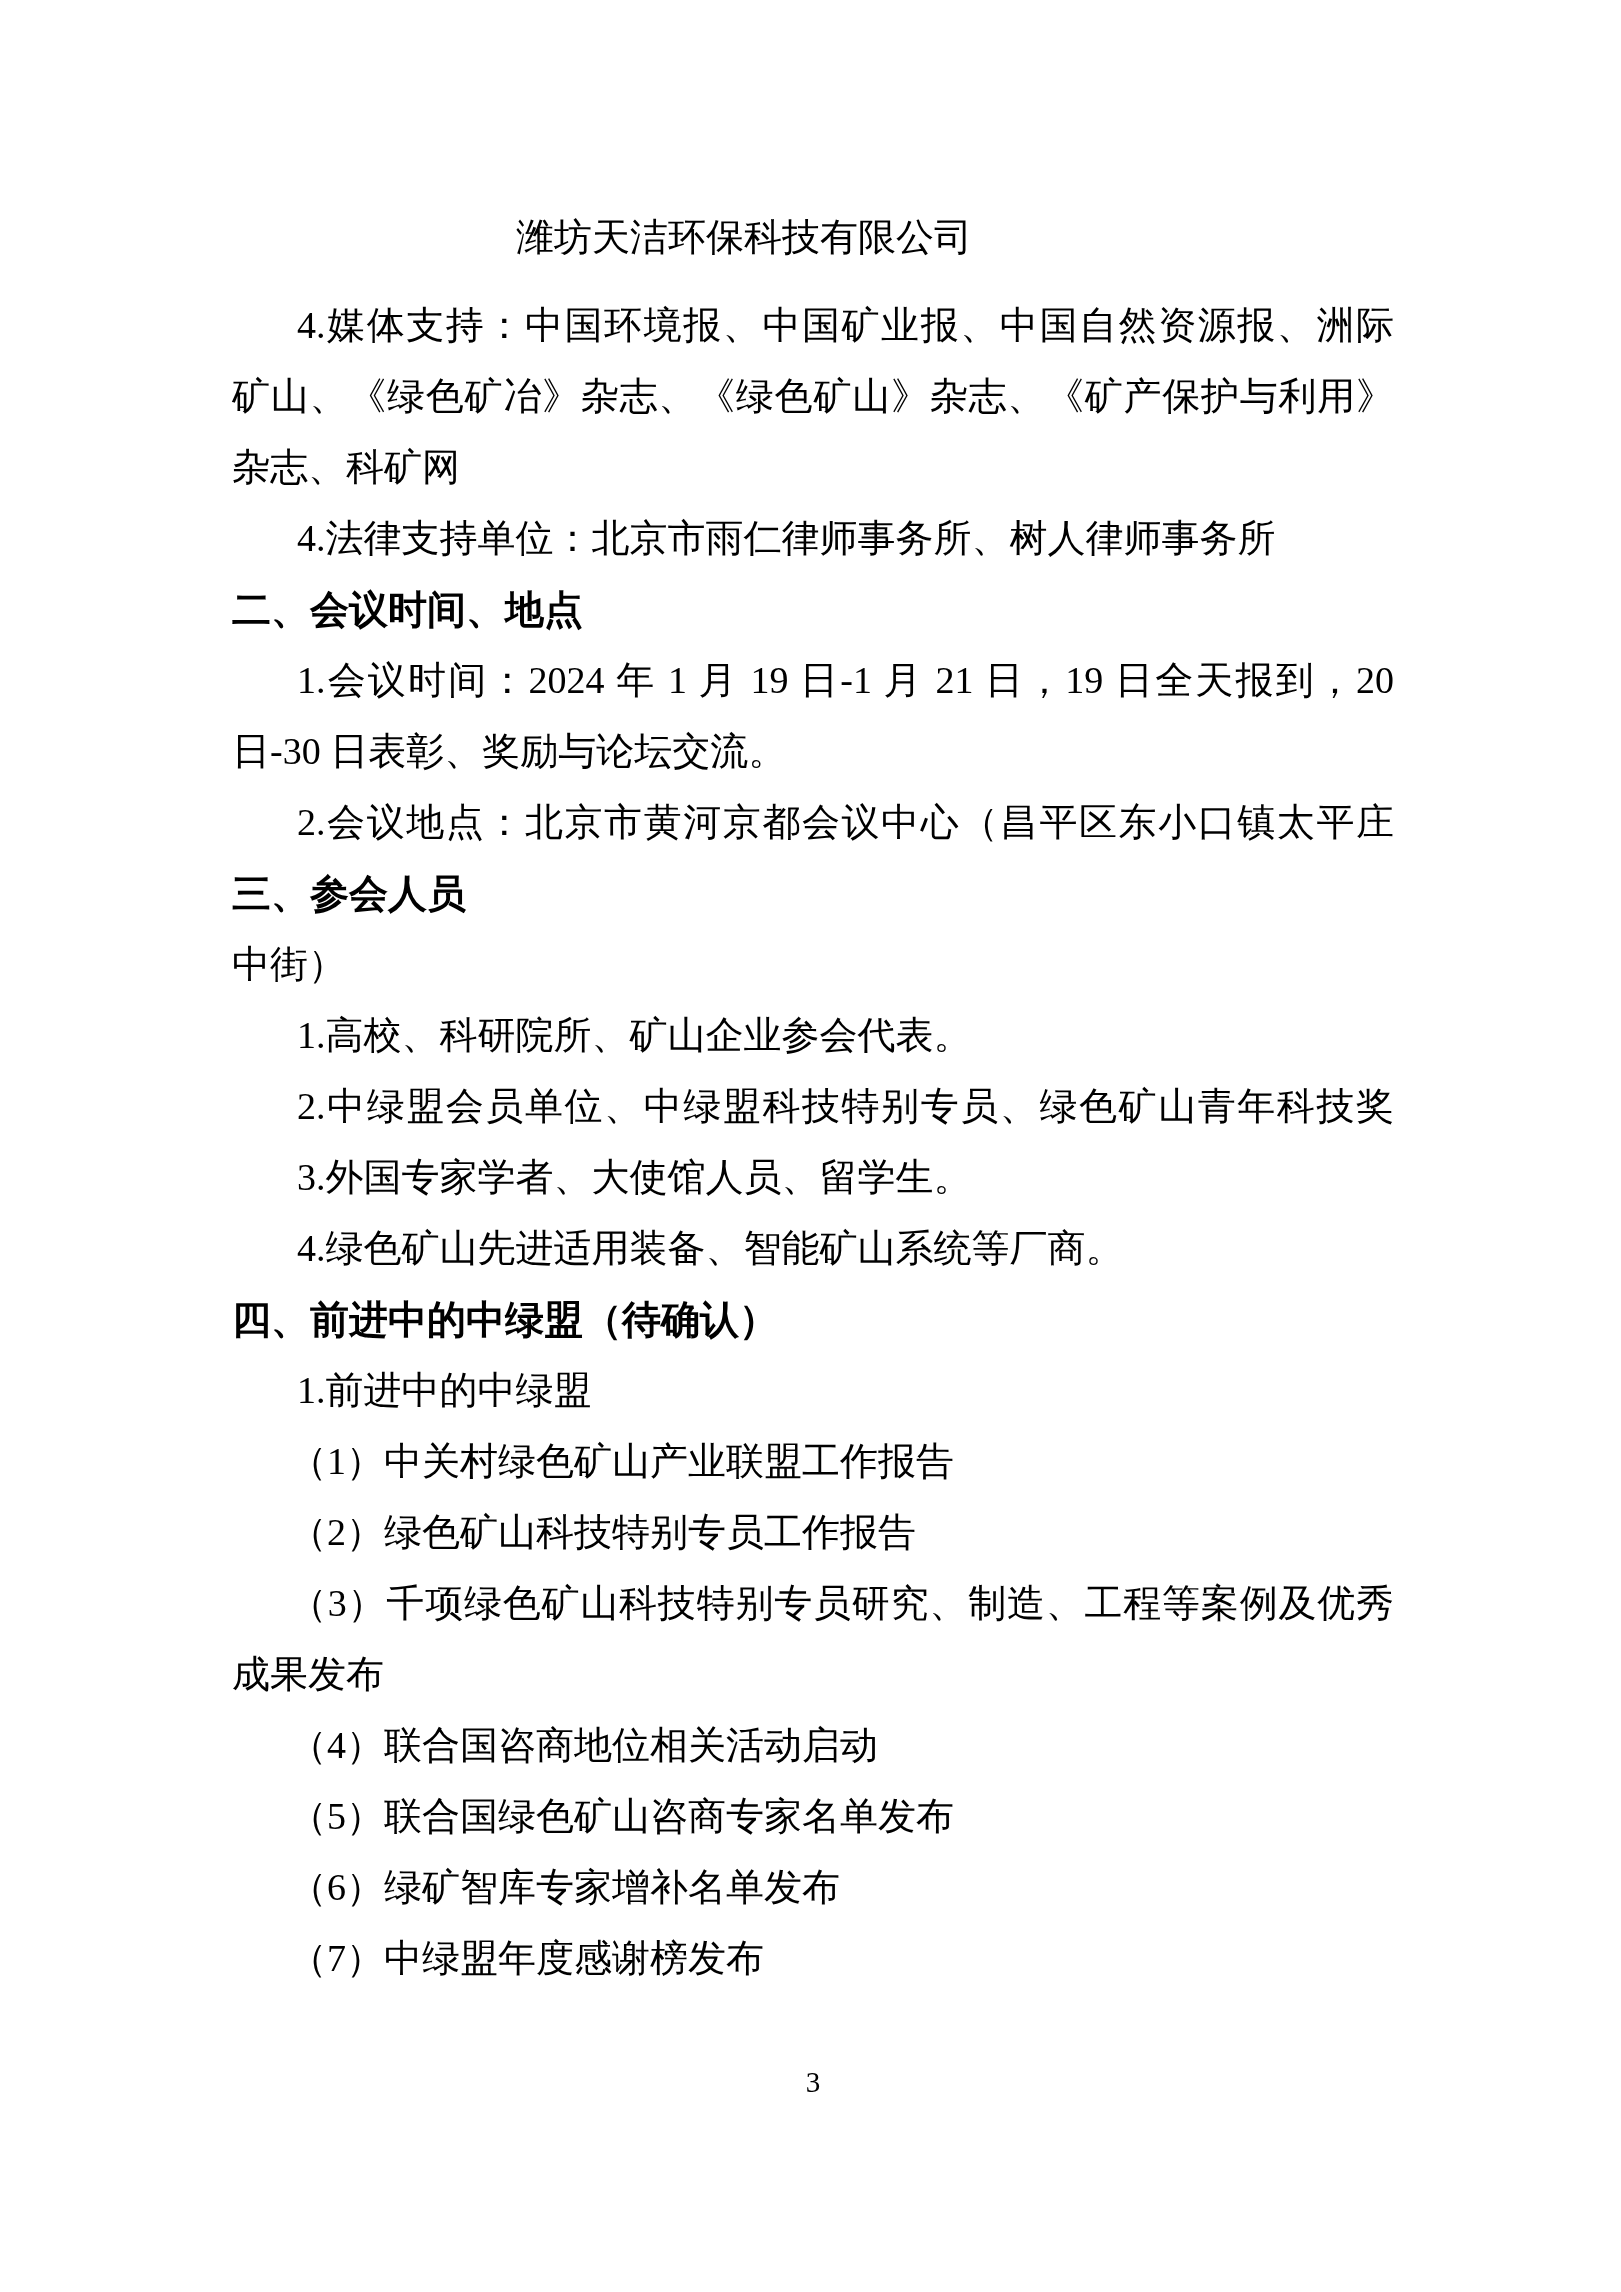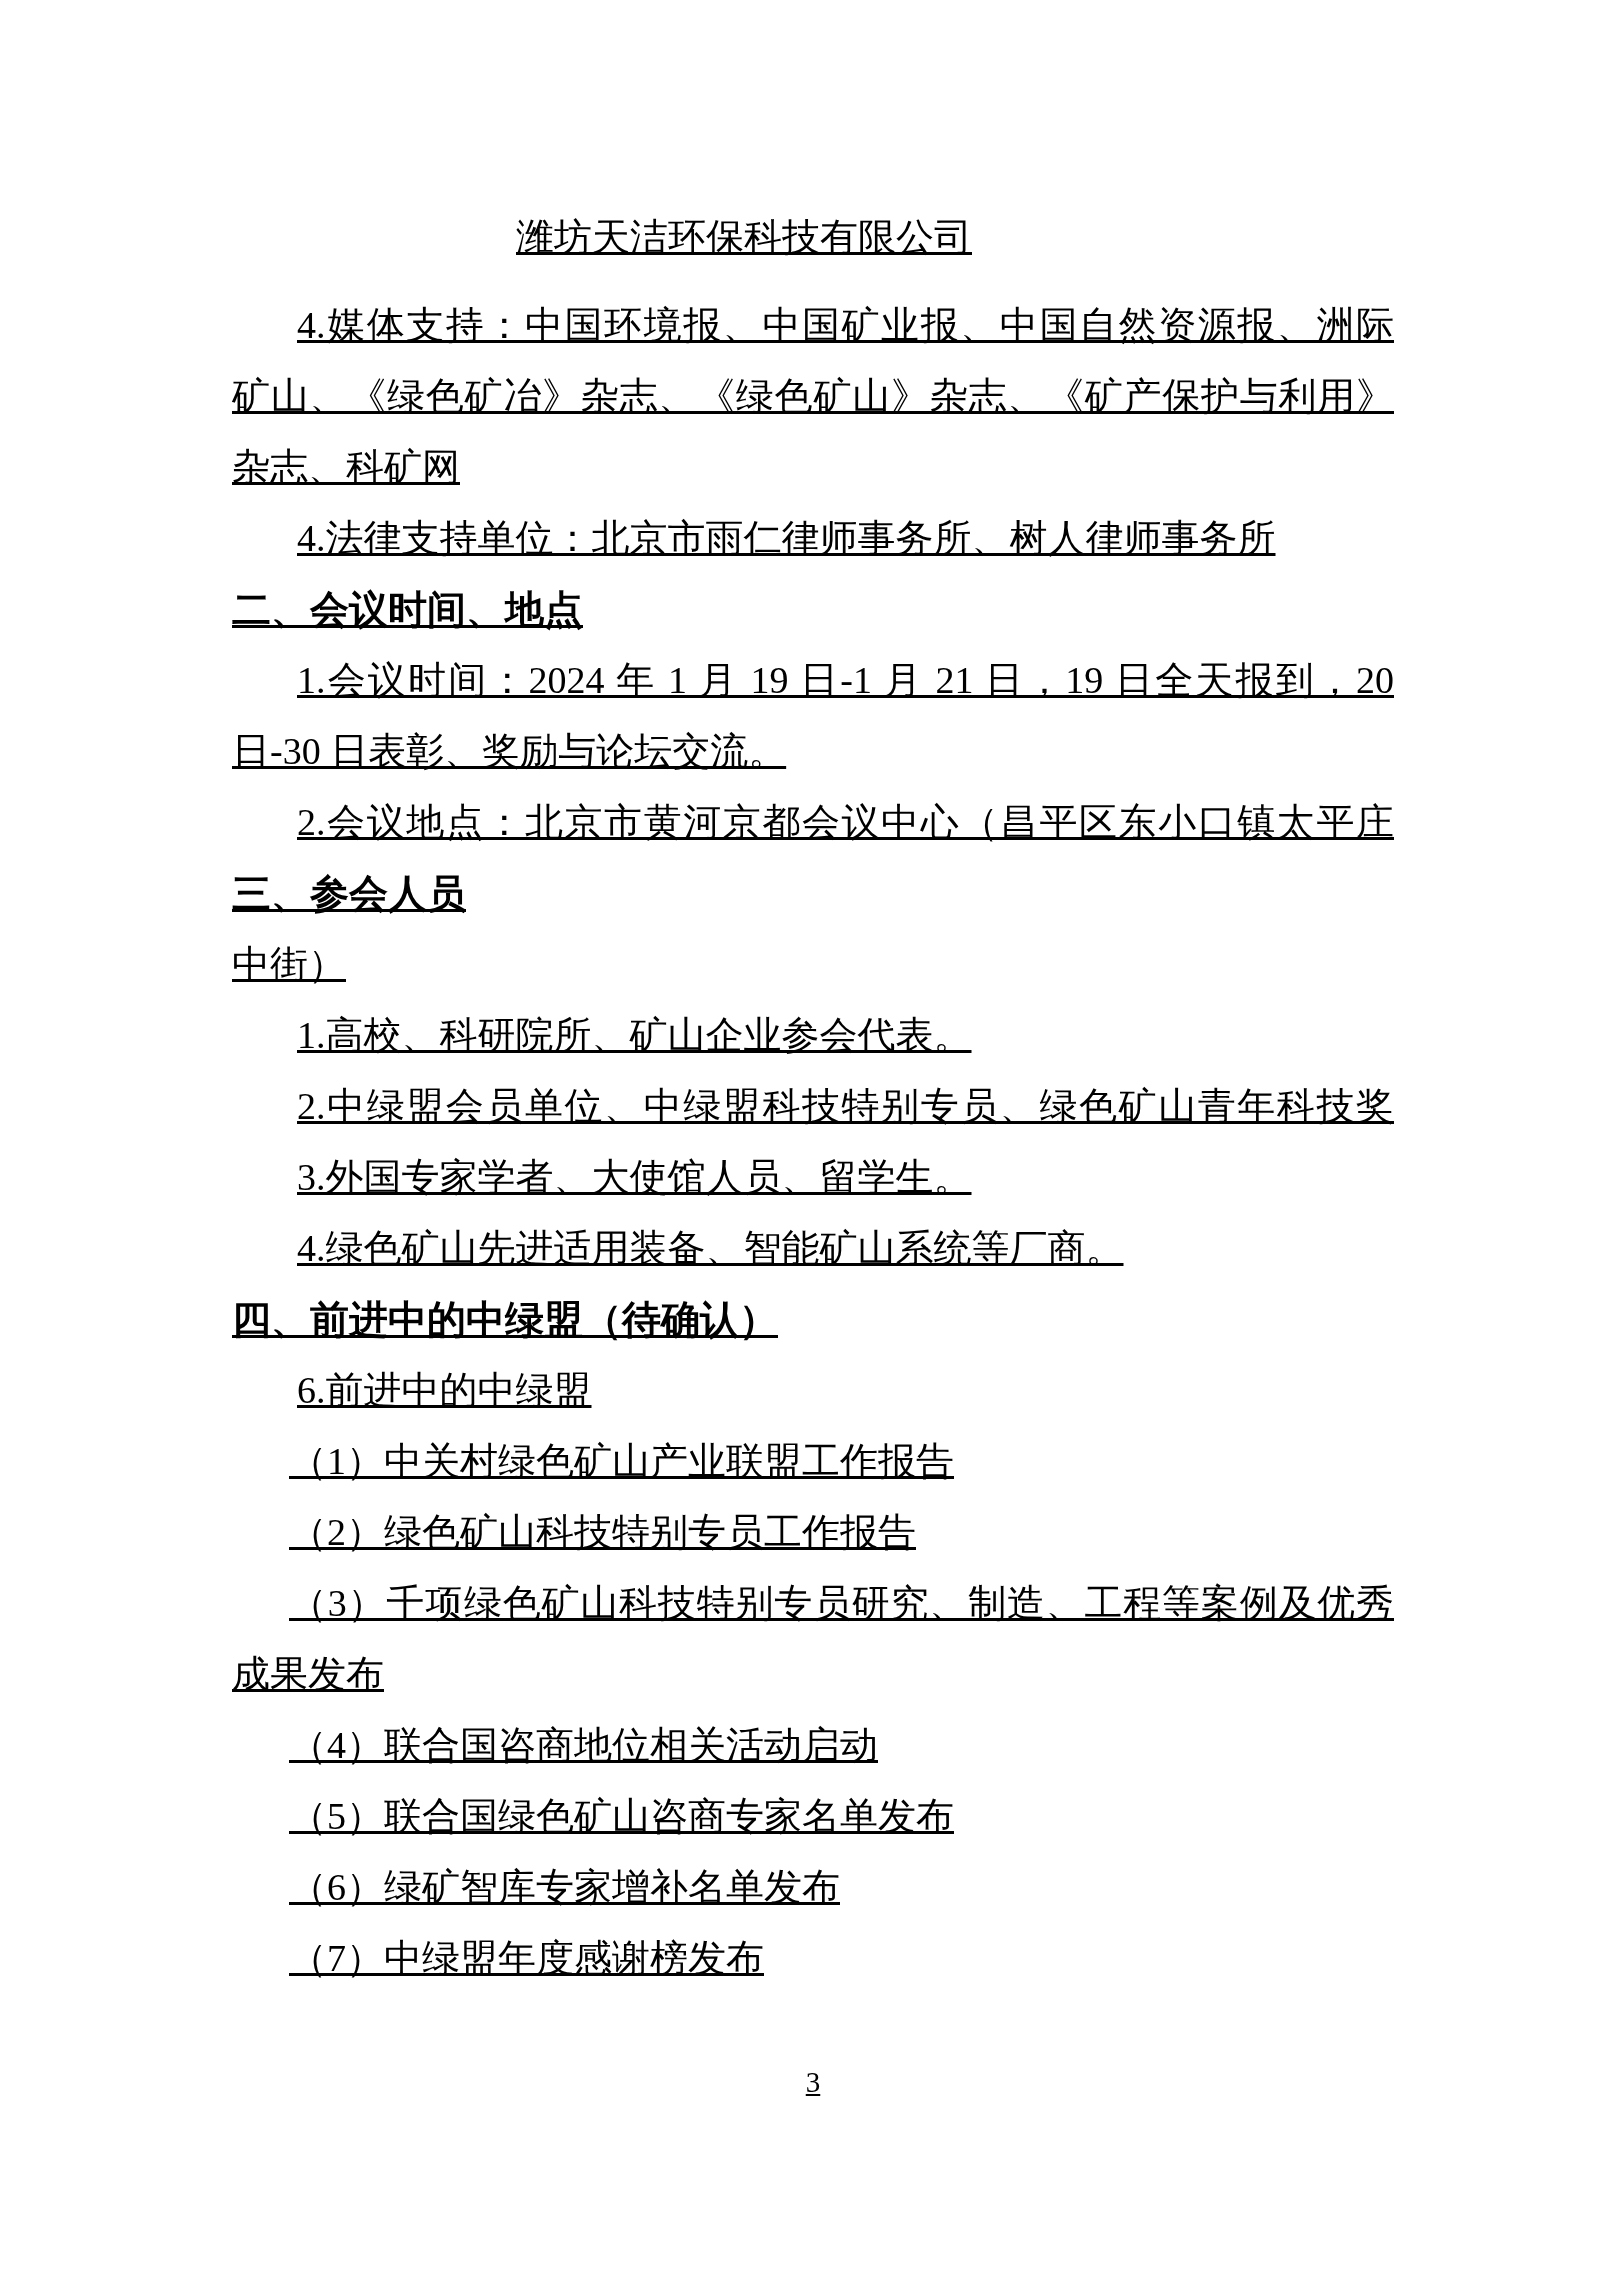"潍坊天洁环保科技有限公司" .page { text-decoration: underline -> none }
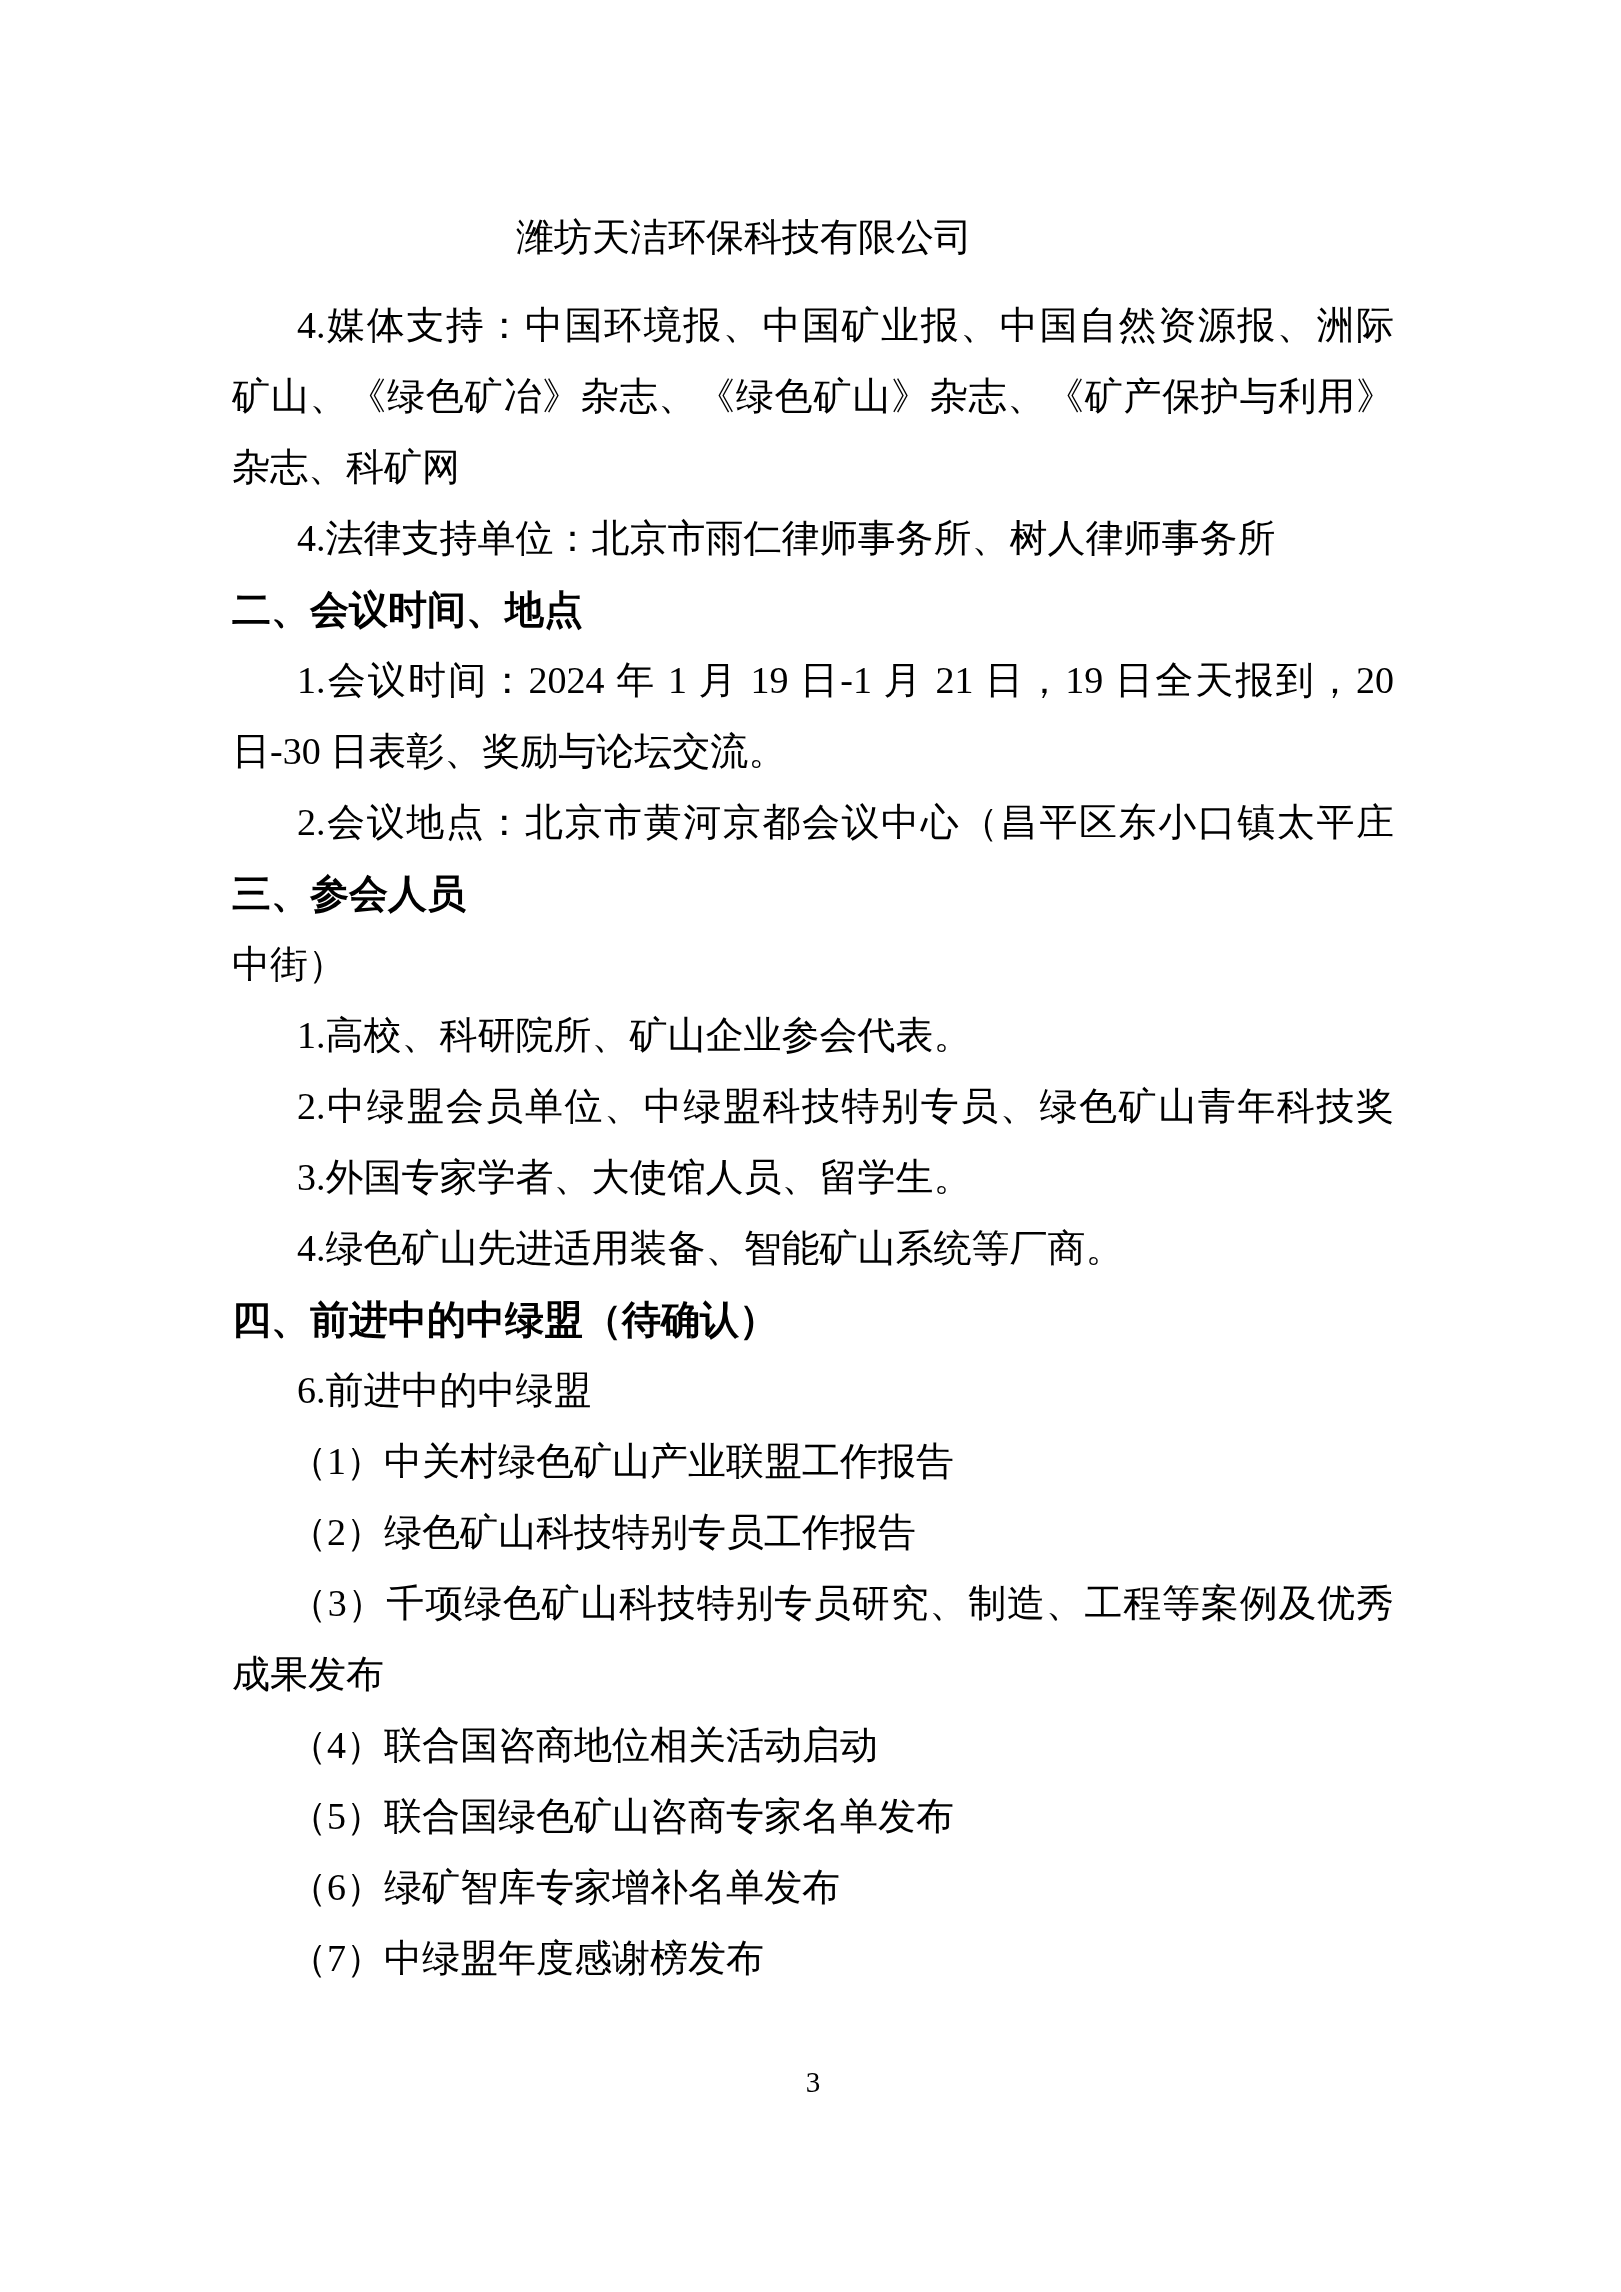"6.前进中的中绿盟" p.line { text: 6 -> 1 }
